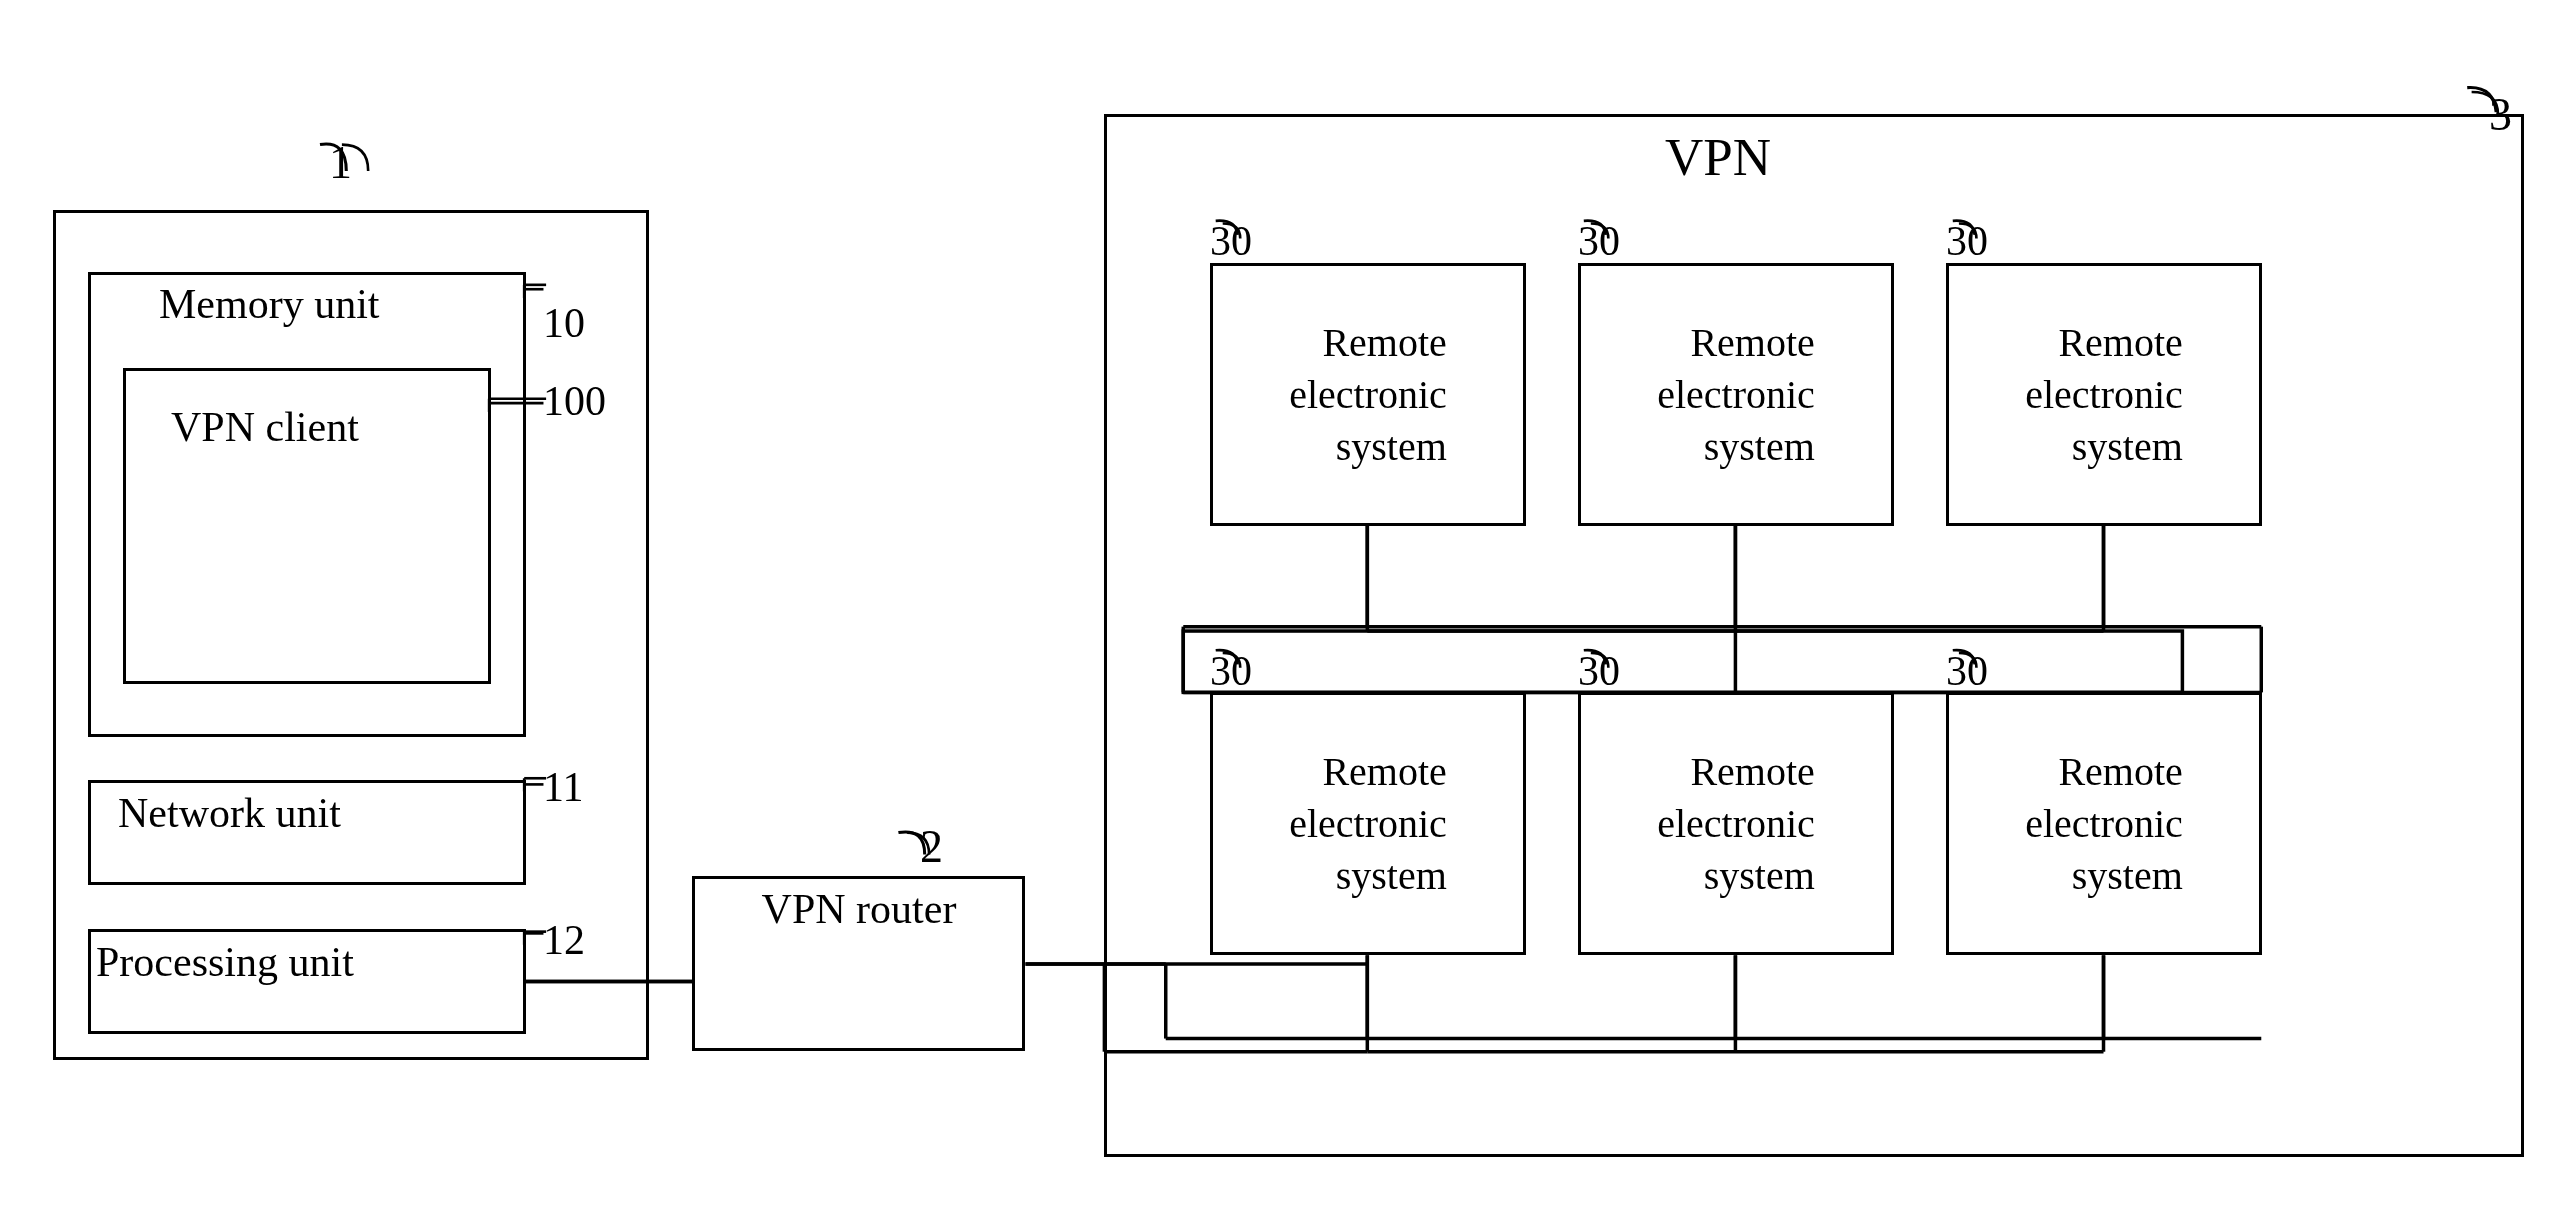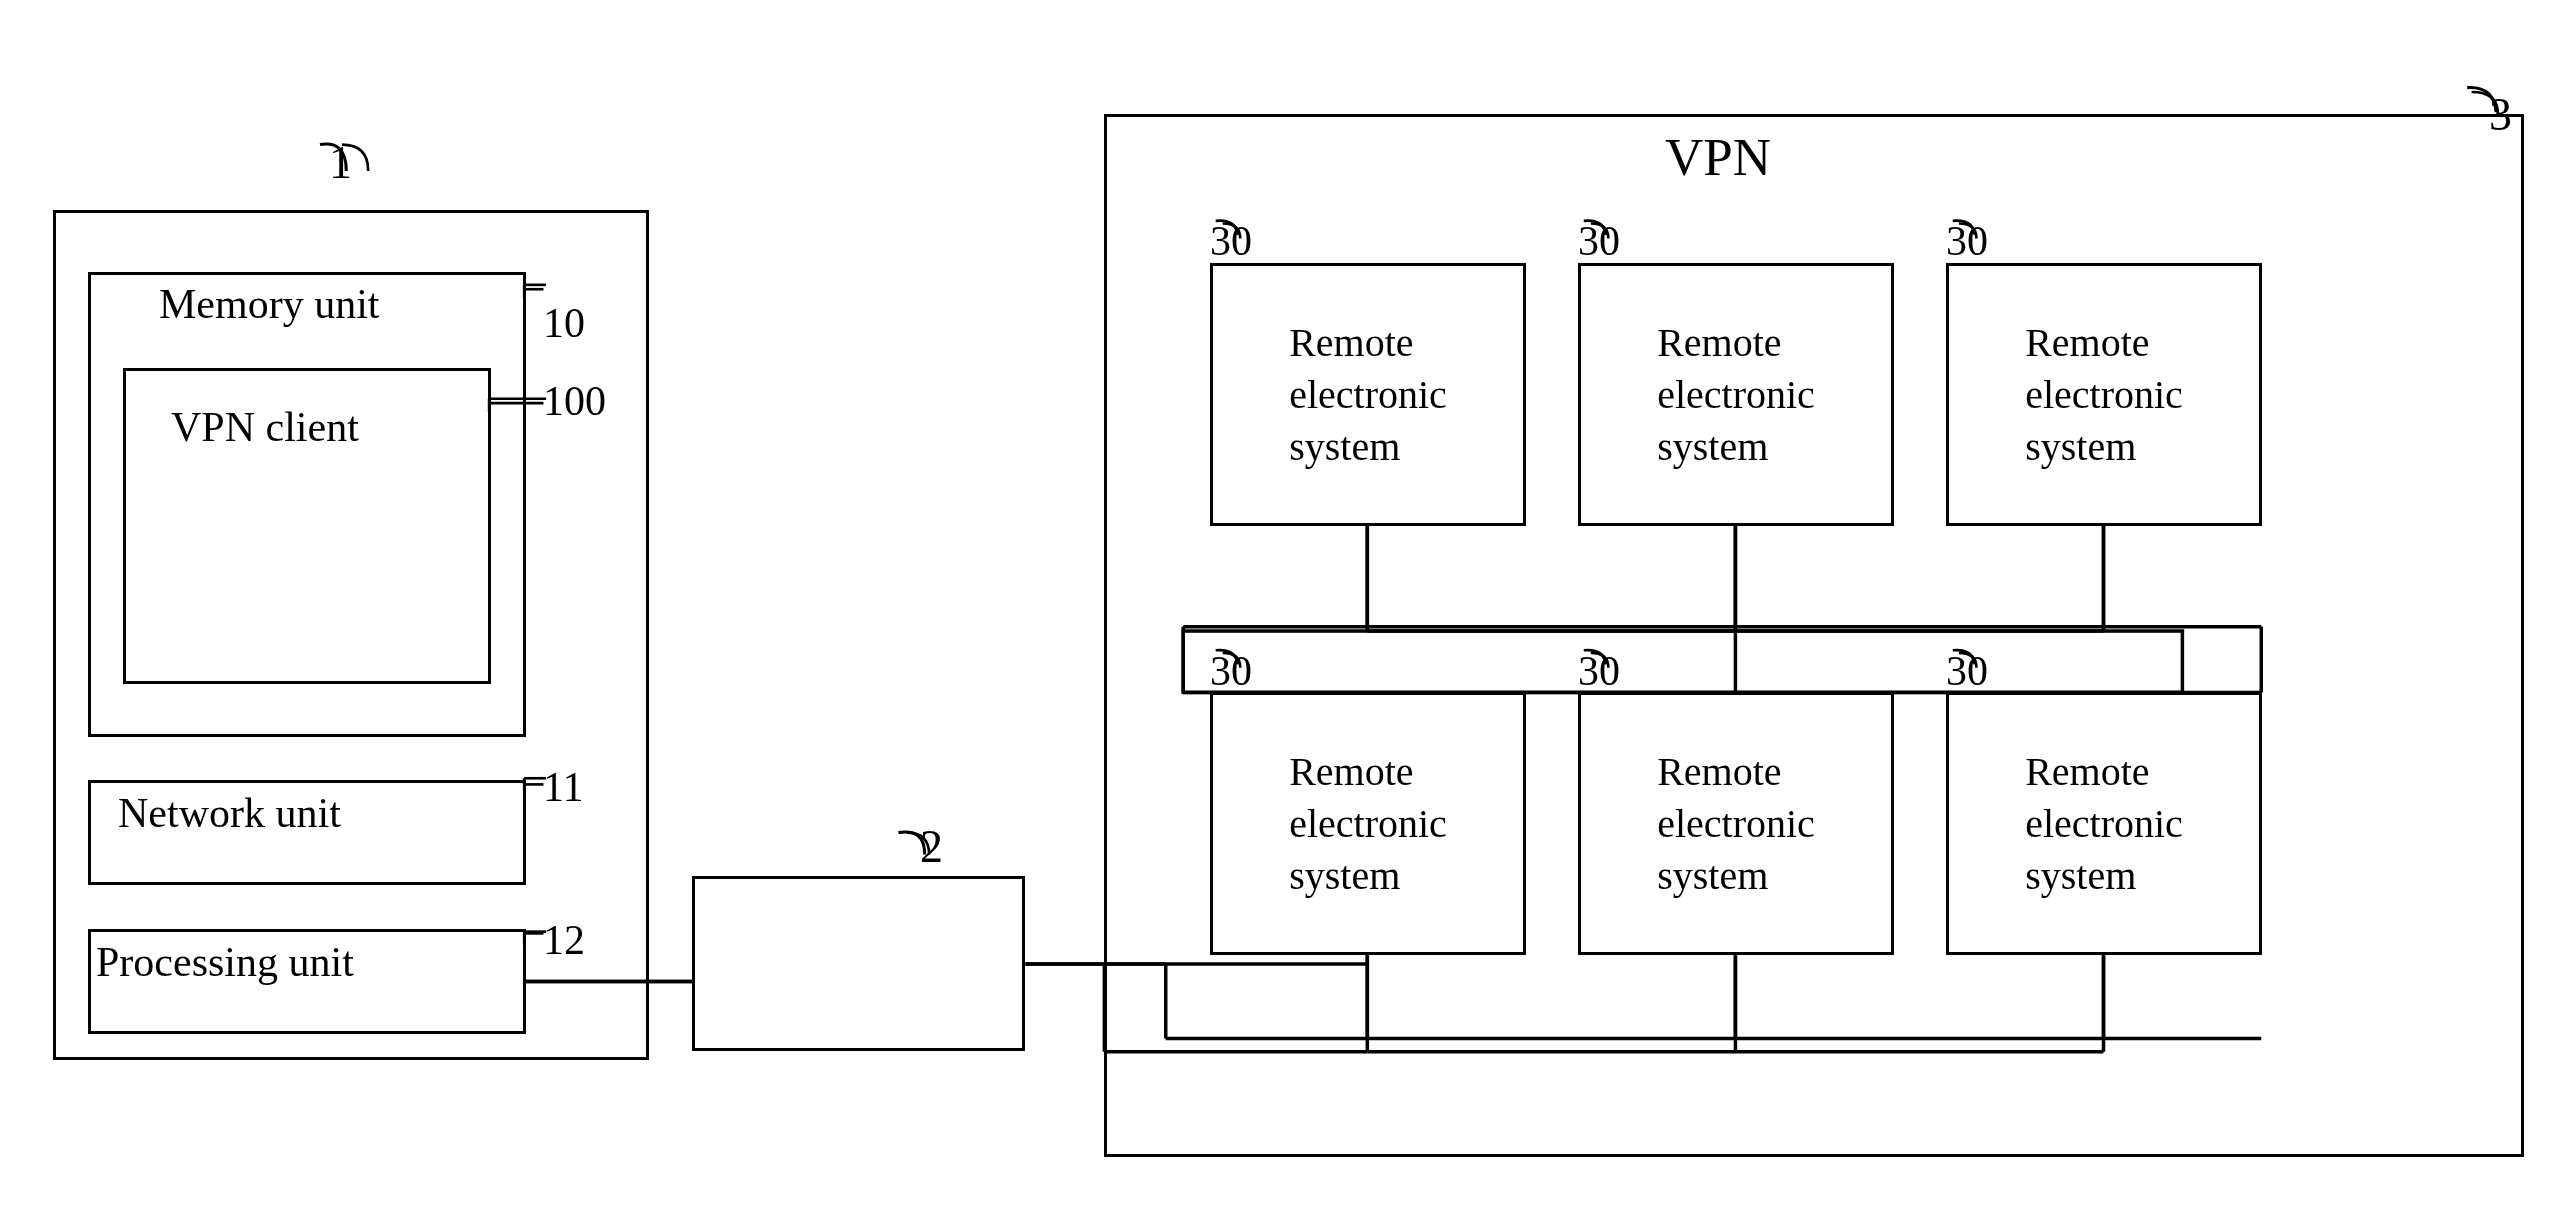"Remote" .remote-box { text-align: left -> right }
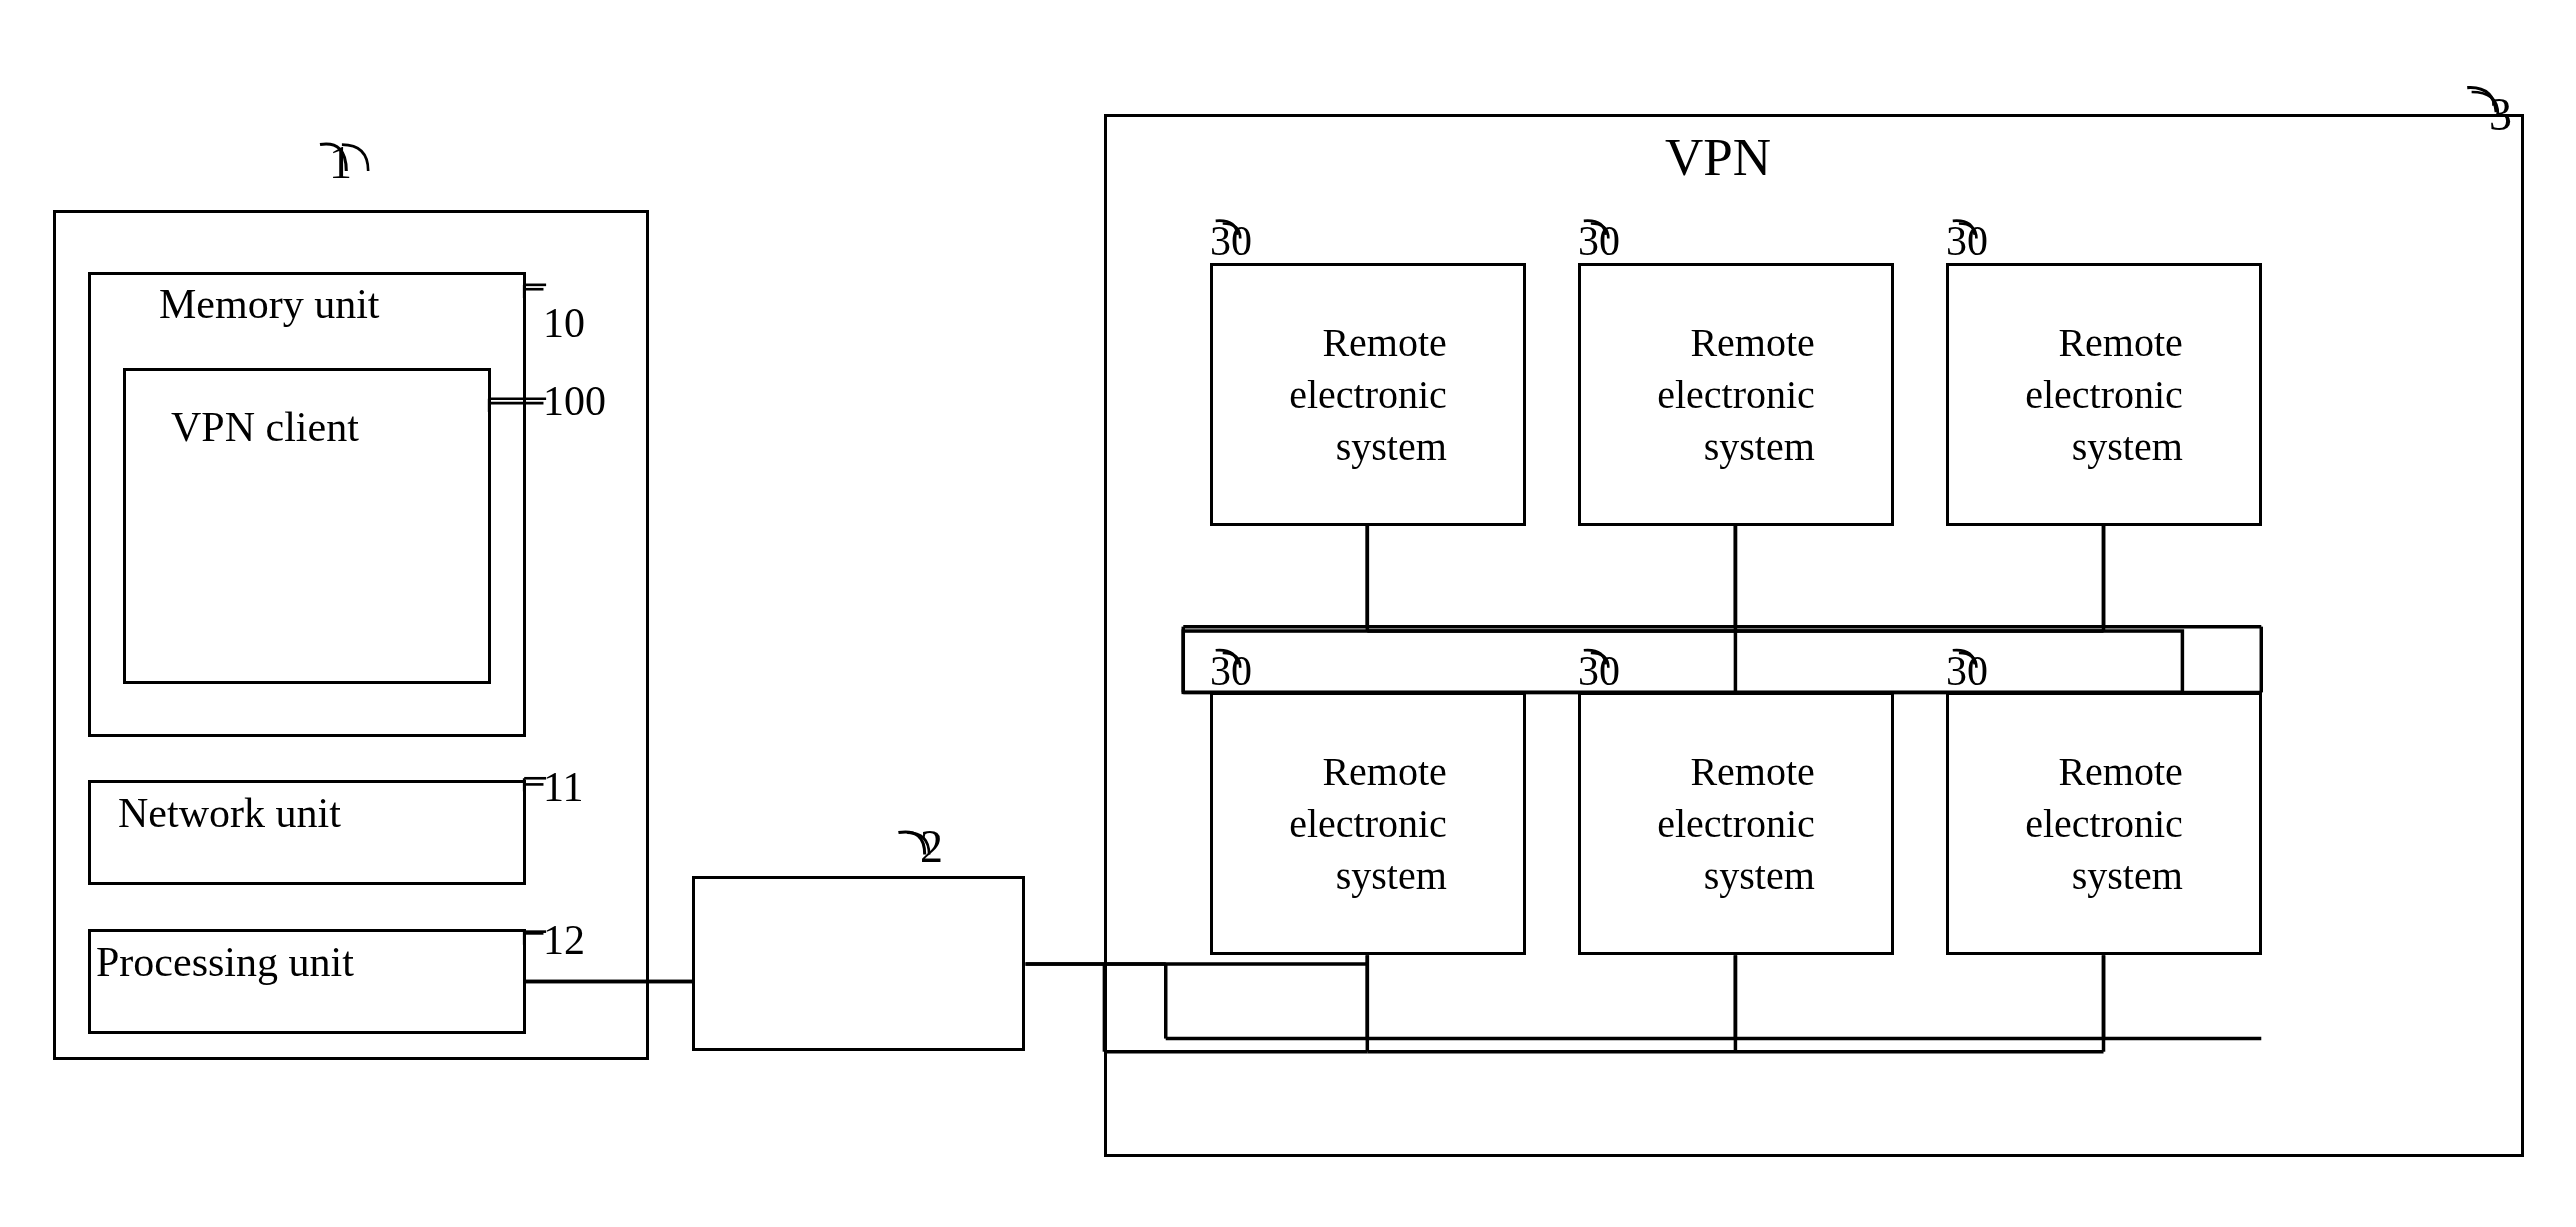"VPN router" div.vpn-router-label { html: none -> <div>VPN router</div> }
